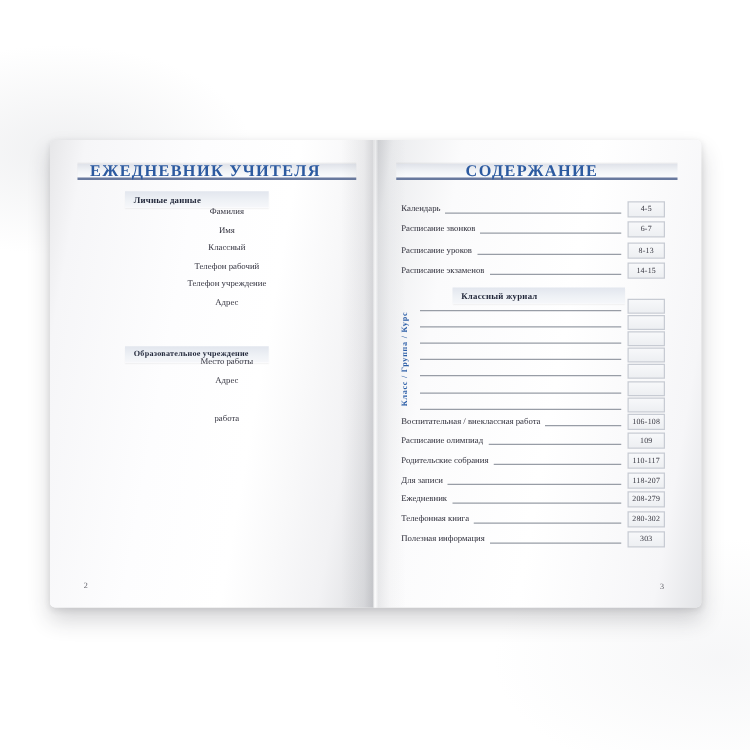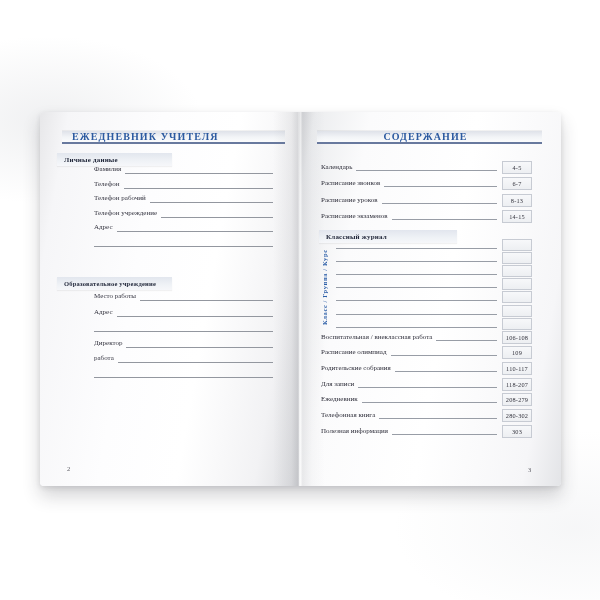"ЕЖЕДНЕВНИК УЧИТЕЛЯ" .hbar { font-size: 10px -> 13px }
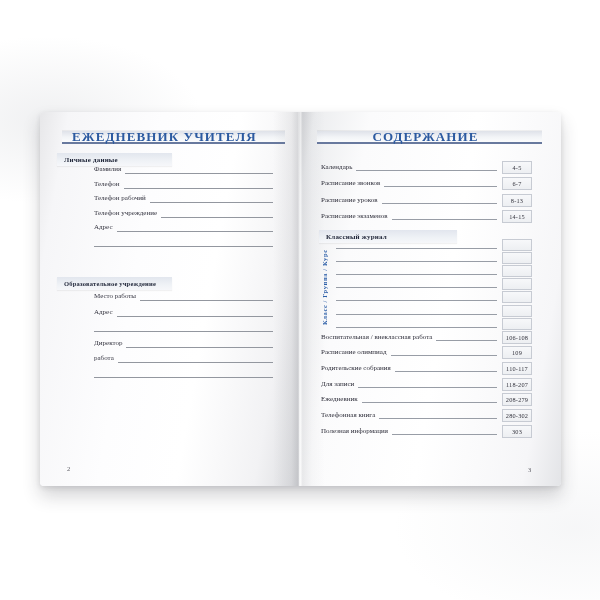"Личные данные" .secbar { margin-left: none -> 43px }
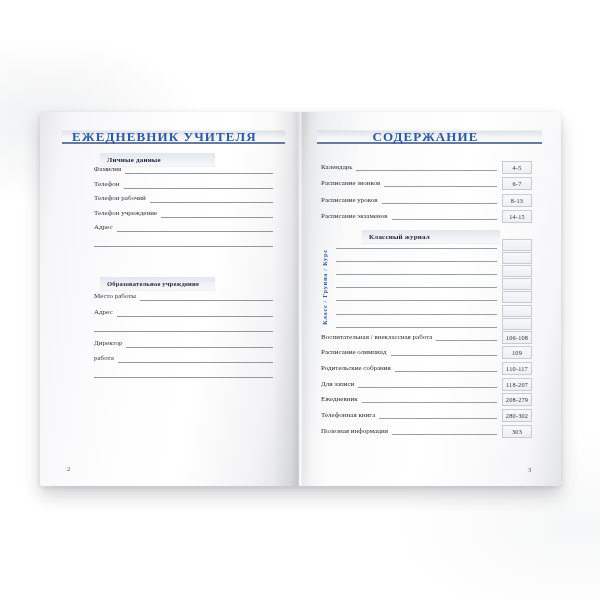"Фамилия" .formcol { align-items: none -> center }
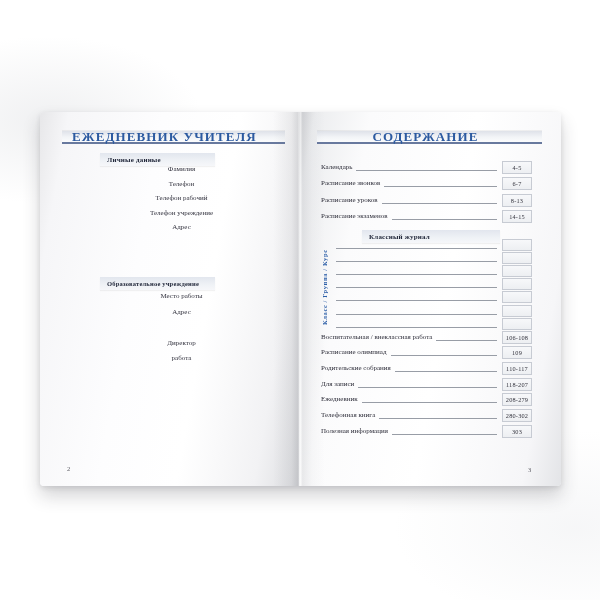"Имя" div.frow { html: none -> <div> <span>Имя</span> <span></span> </div> }
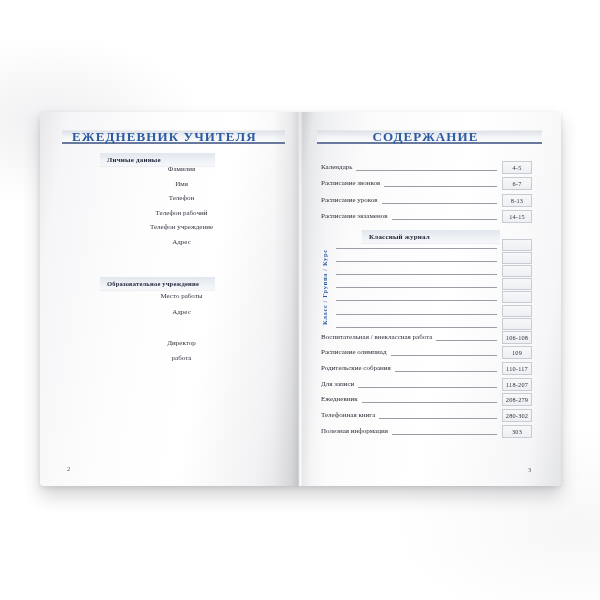"Телефон" span.flbl { text: Телефон -> Классный }
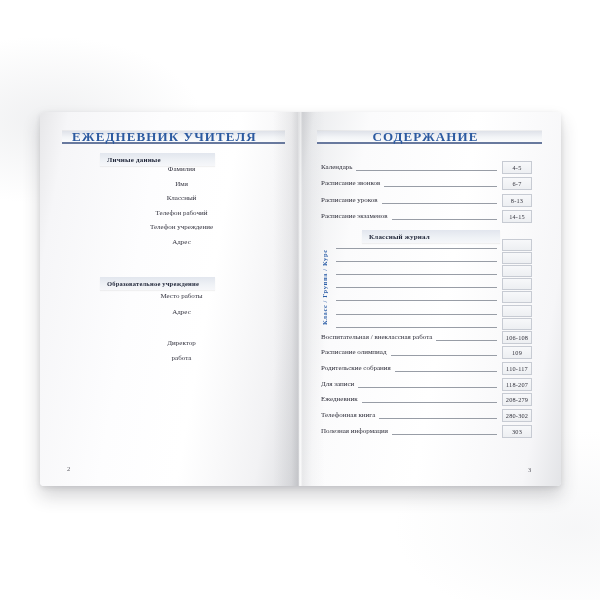"Место работы" .form2 .frow { flex-direction: none -> column }
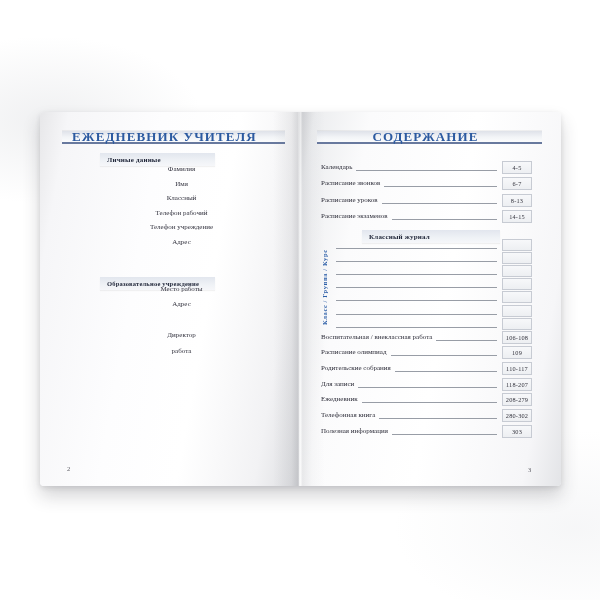"Директор" div.frow { html: <div> <span>Директор</span> <span></span> </div> -> none }
